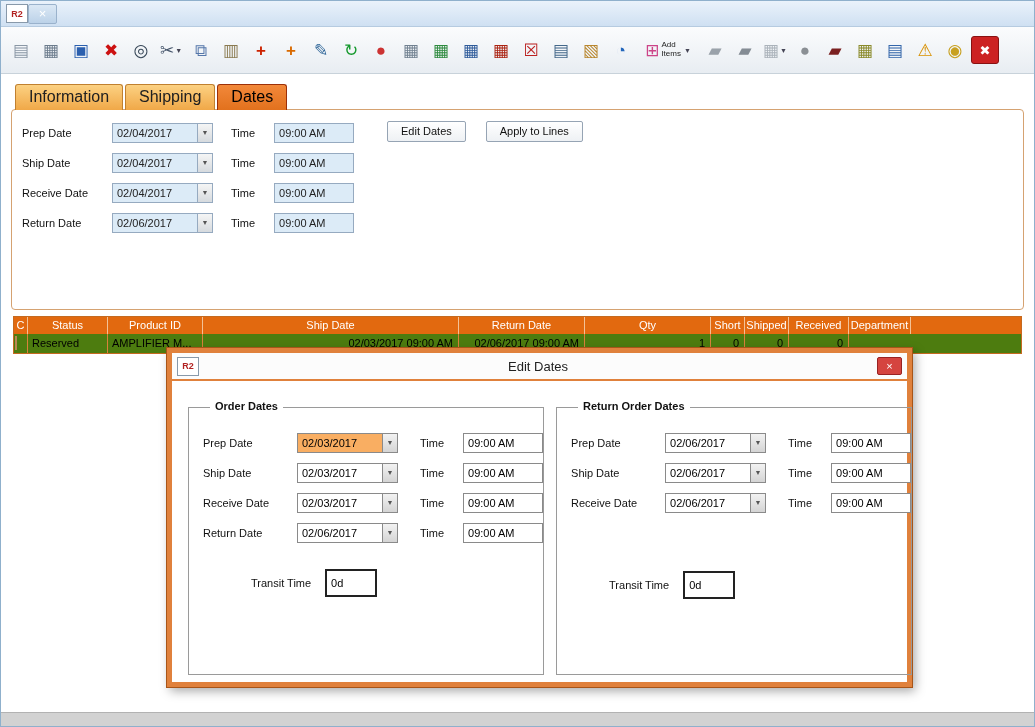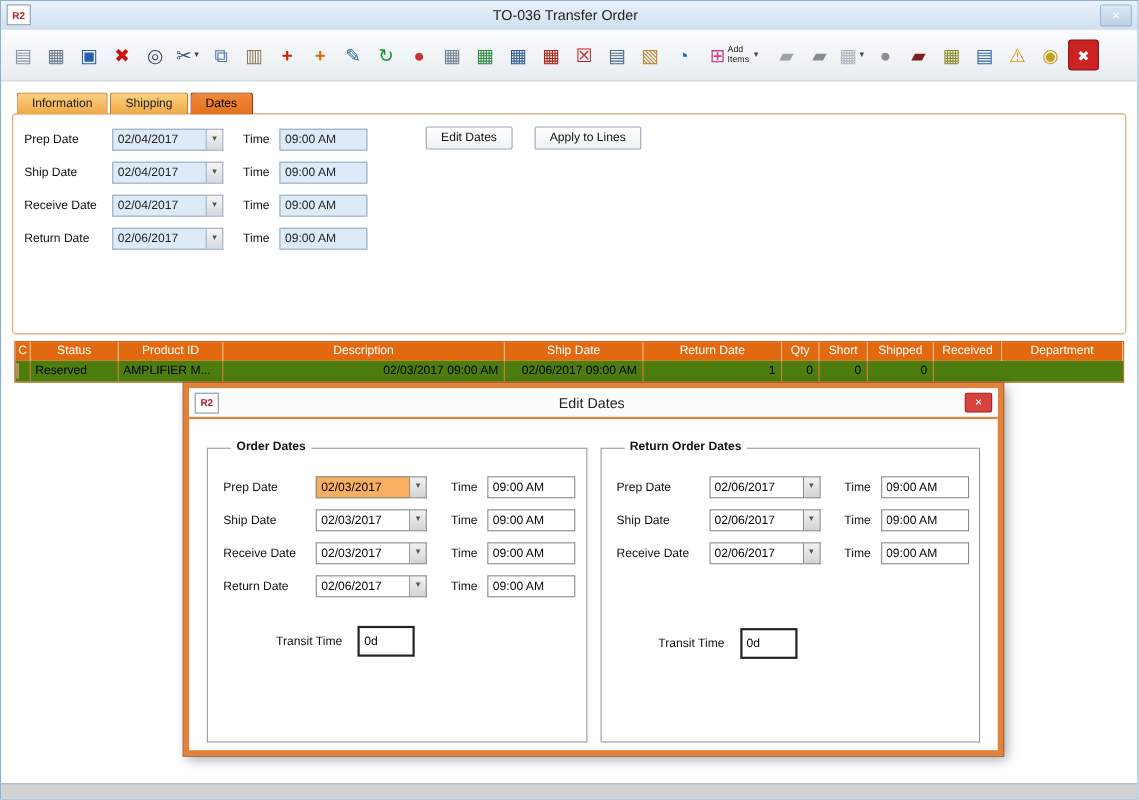"TO-036 Transfer Order" span.title { html: <span>TO-036 Transfer Order</span> -> none }
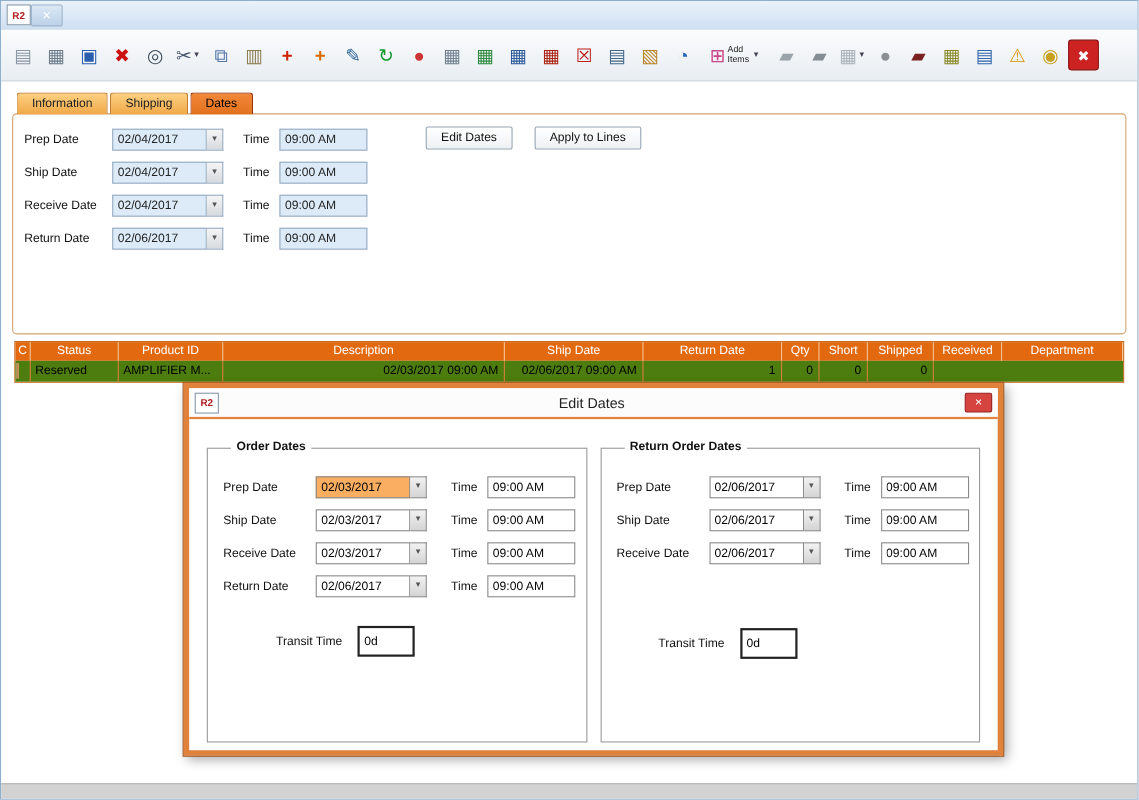"Information" .tab { font-size: 11px -> 16px }
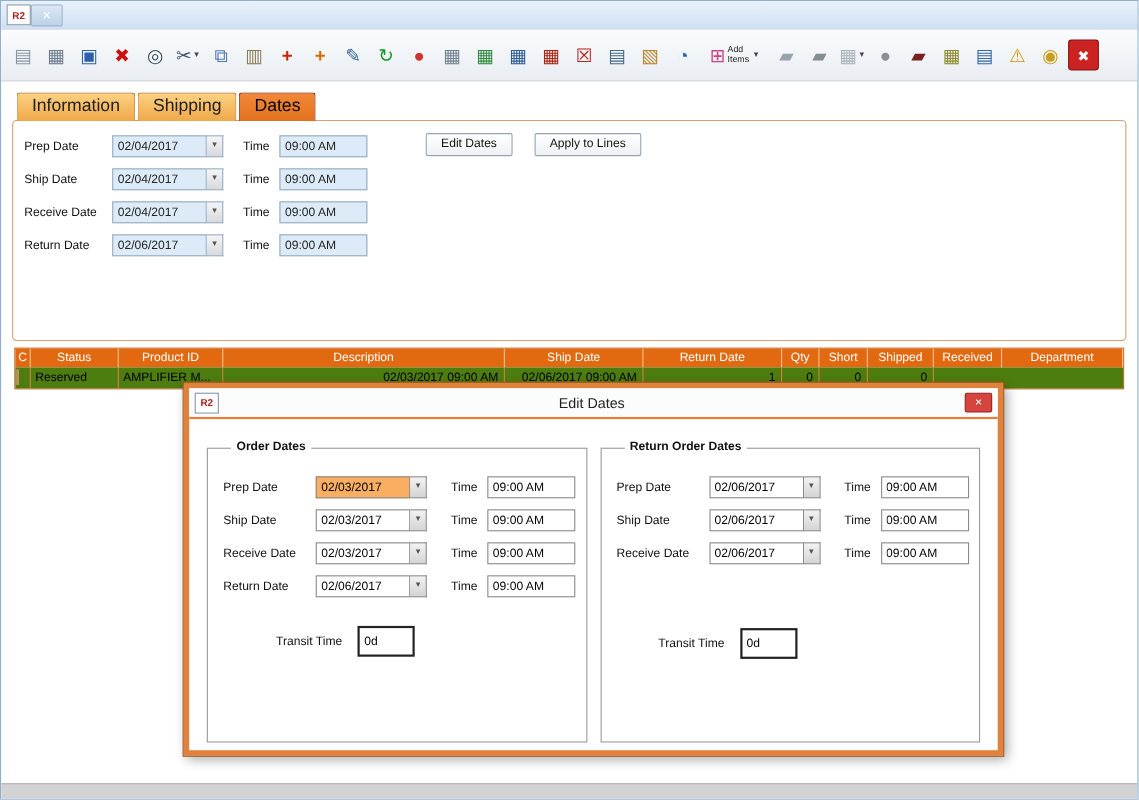"02/04/2017" .fin { margin-left: none -> 10px }
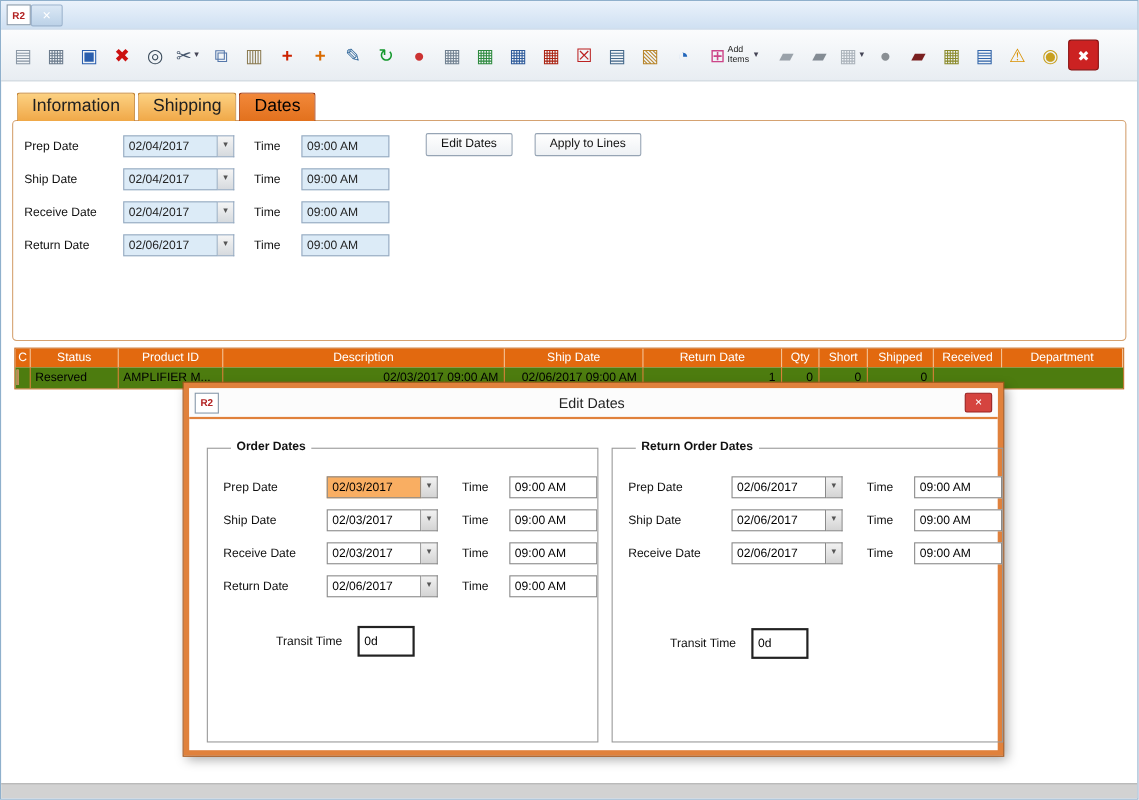"Description" div { html: <div>Description</div> -> none }
